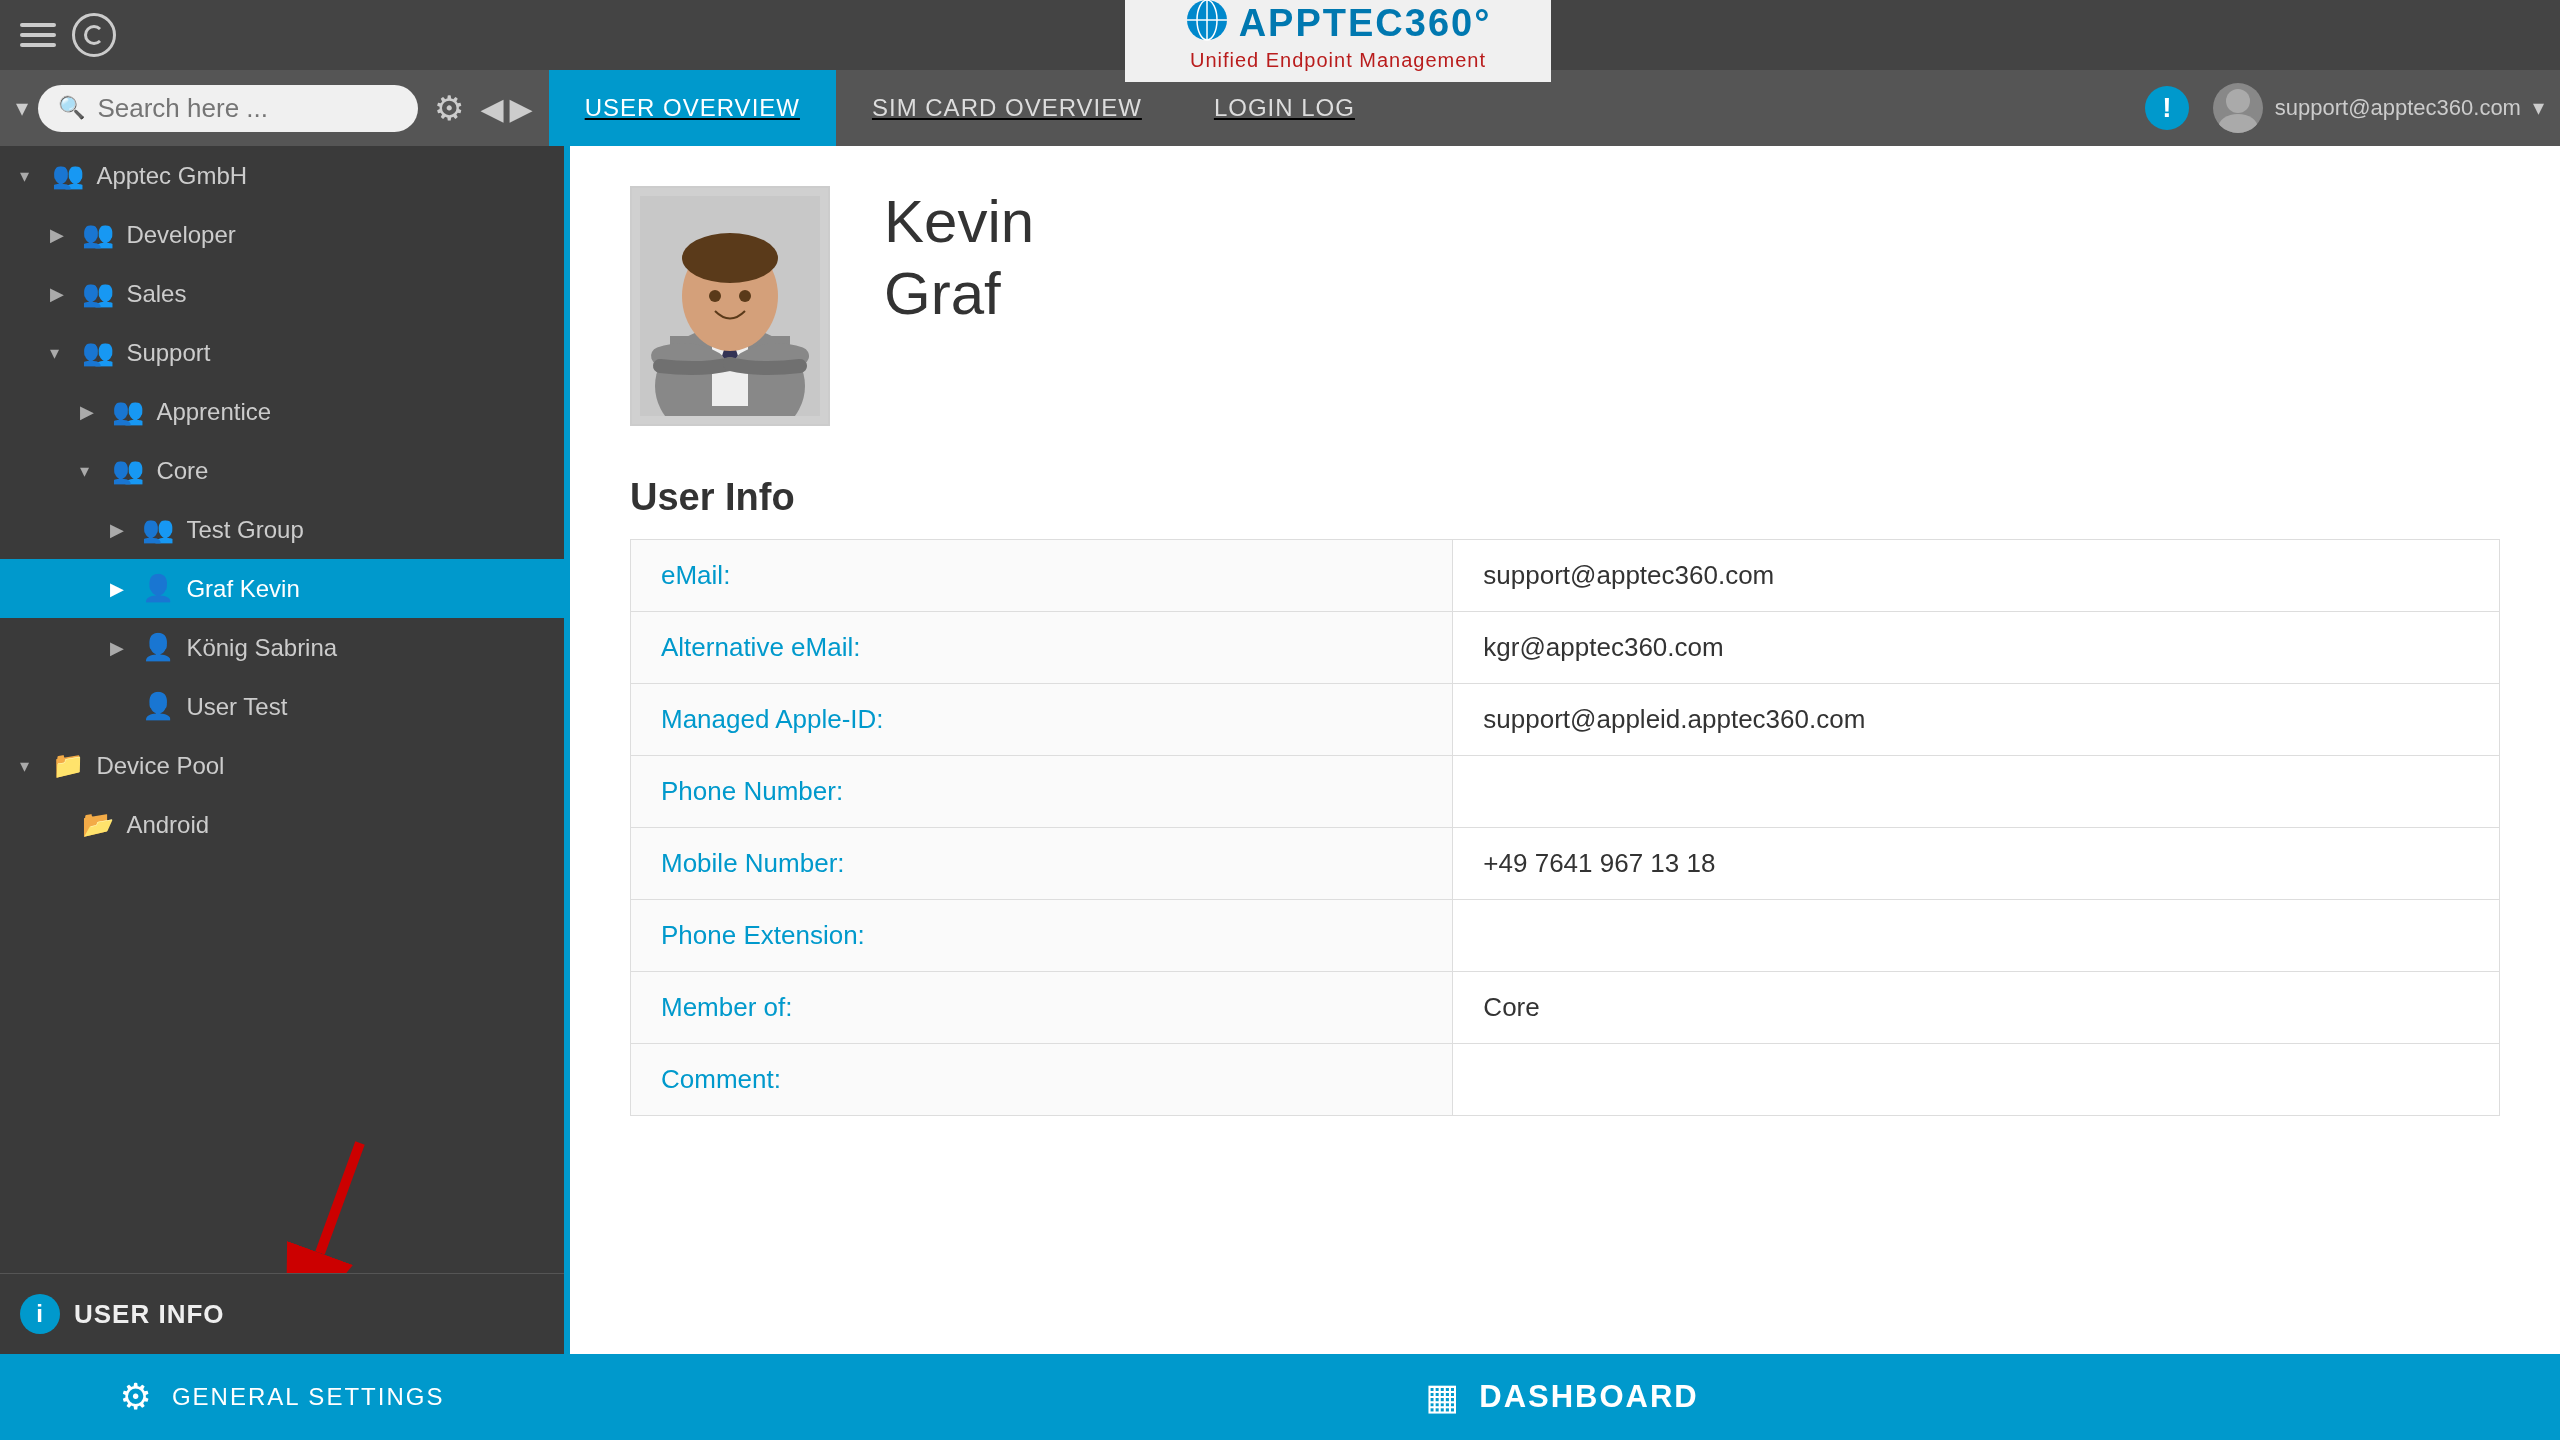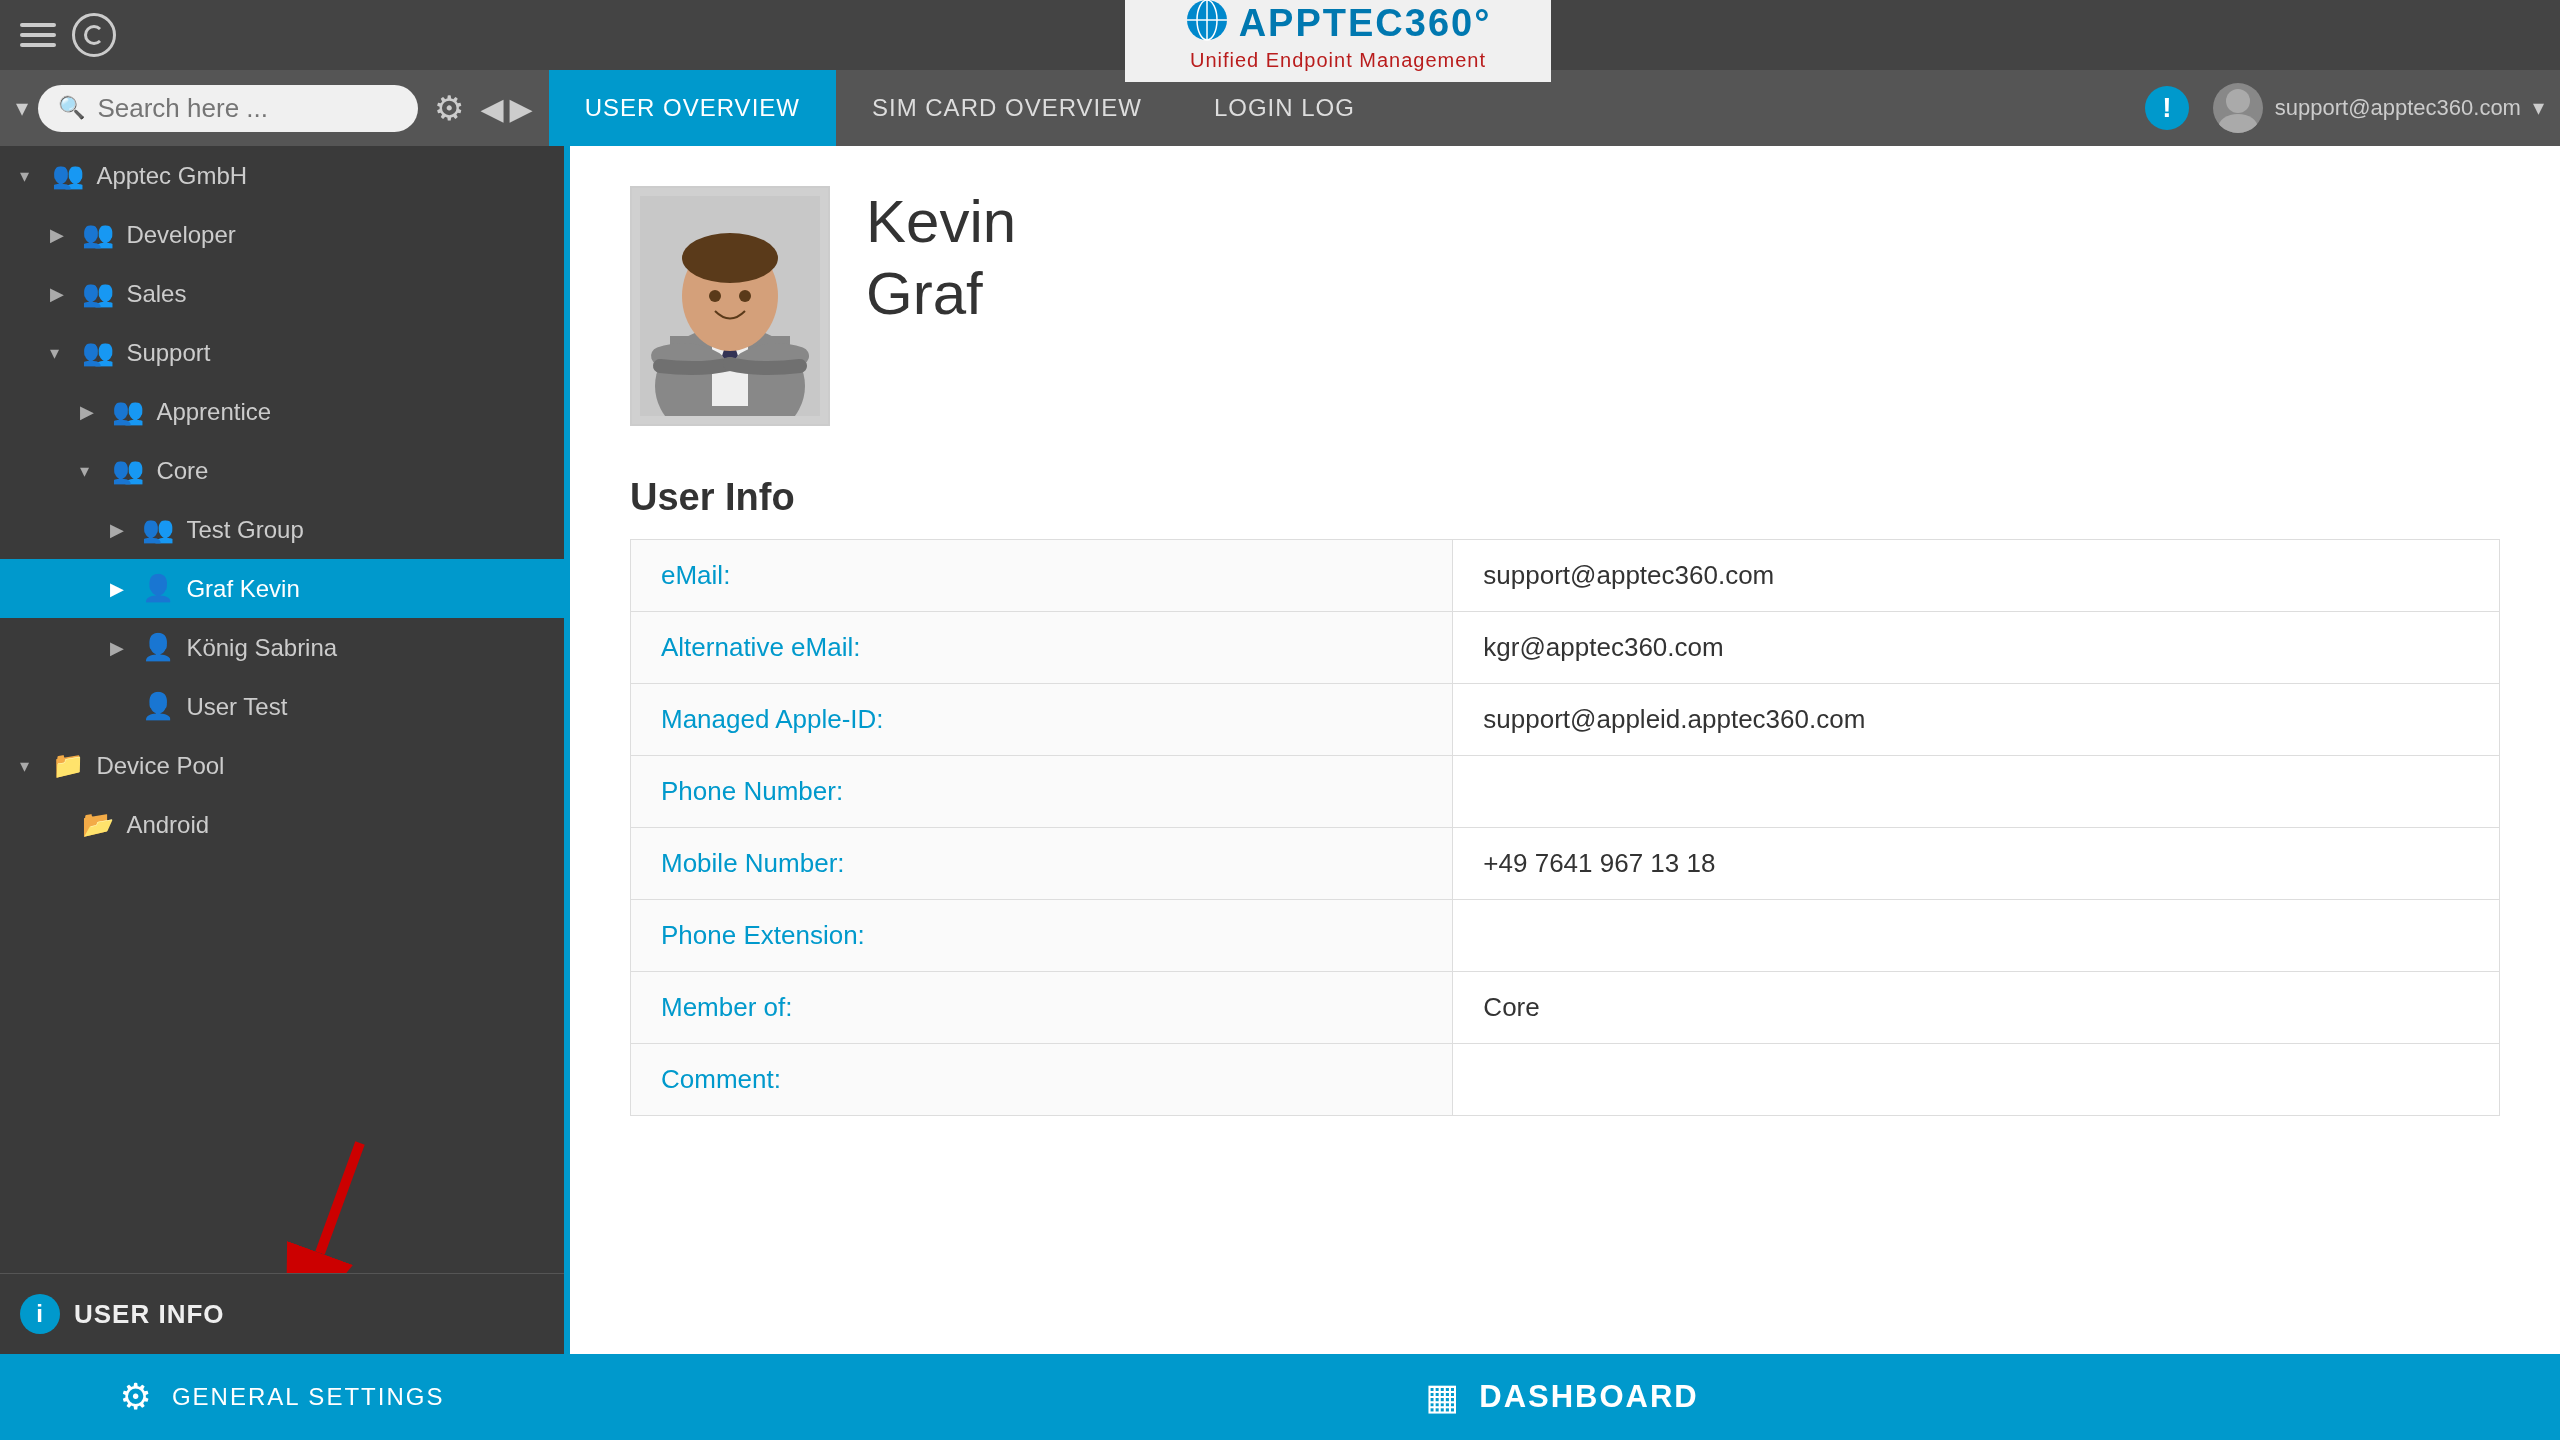"USER OVERVIEW" .nav-tabs { text-decoration: none -> underline }
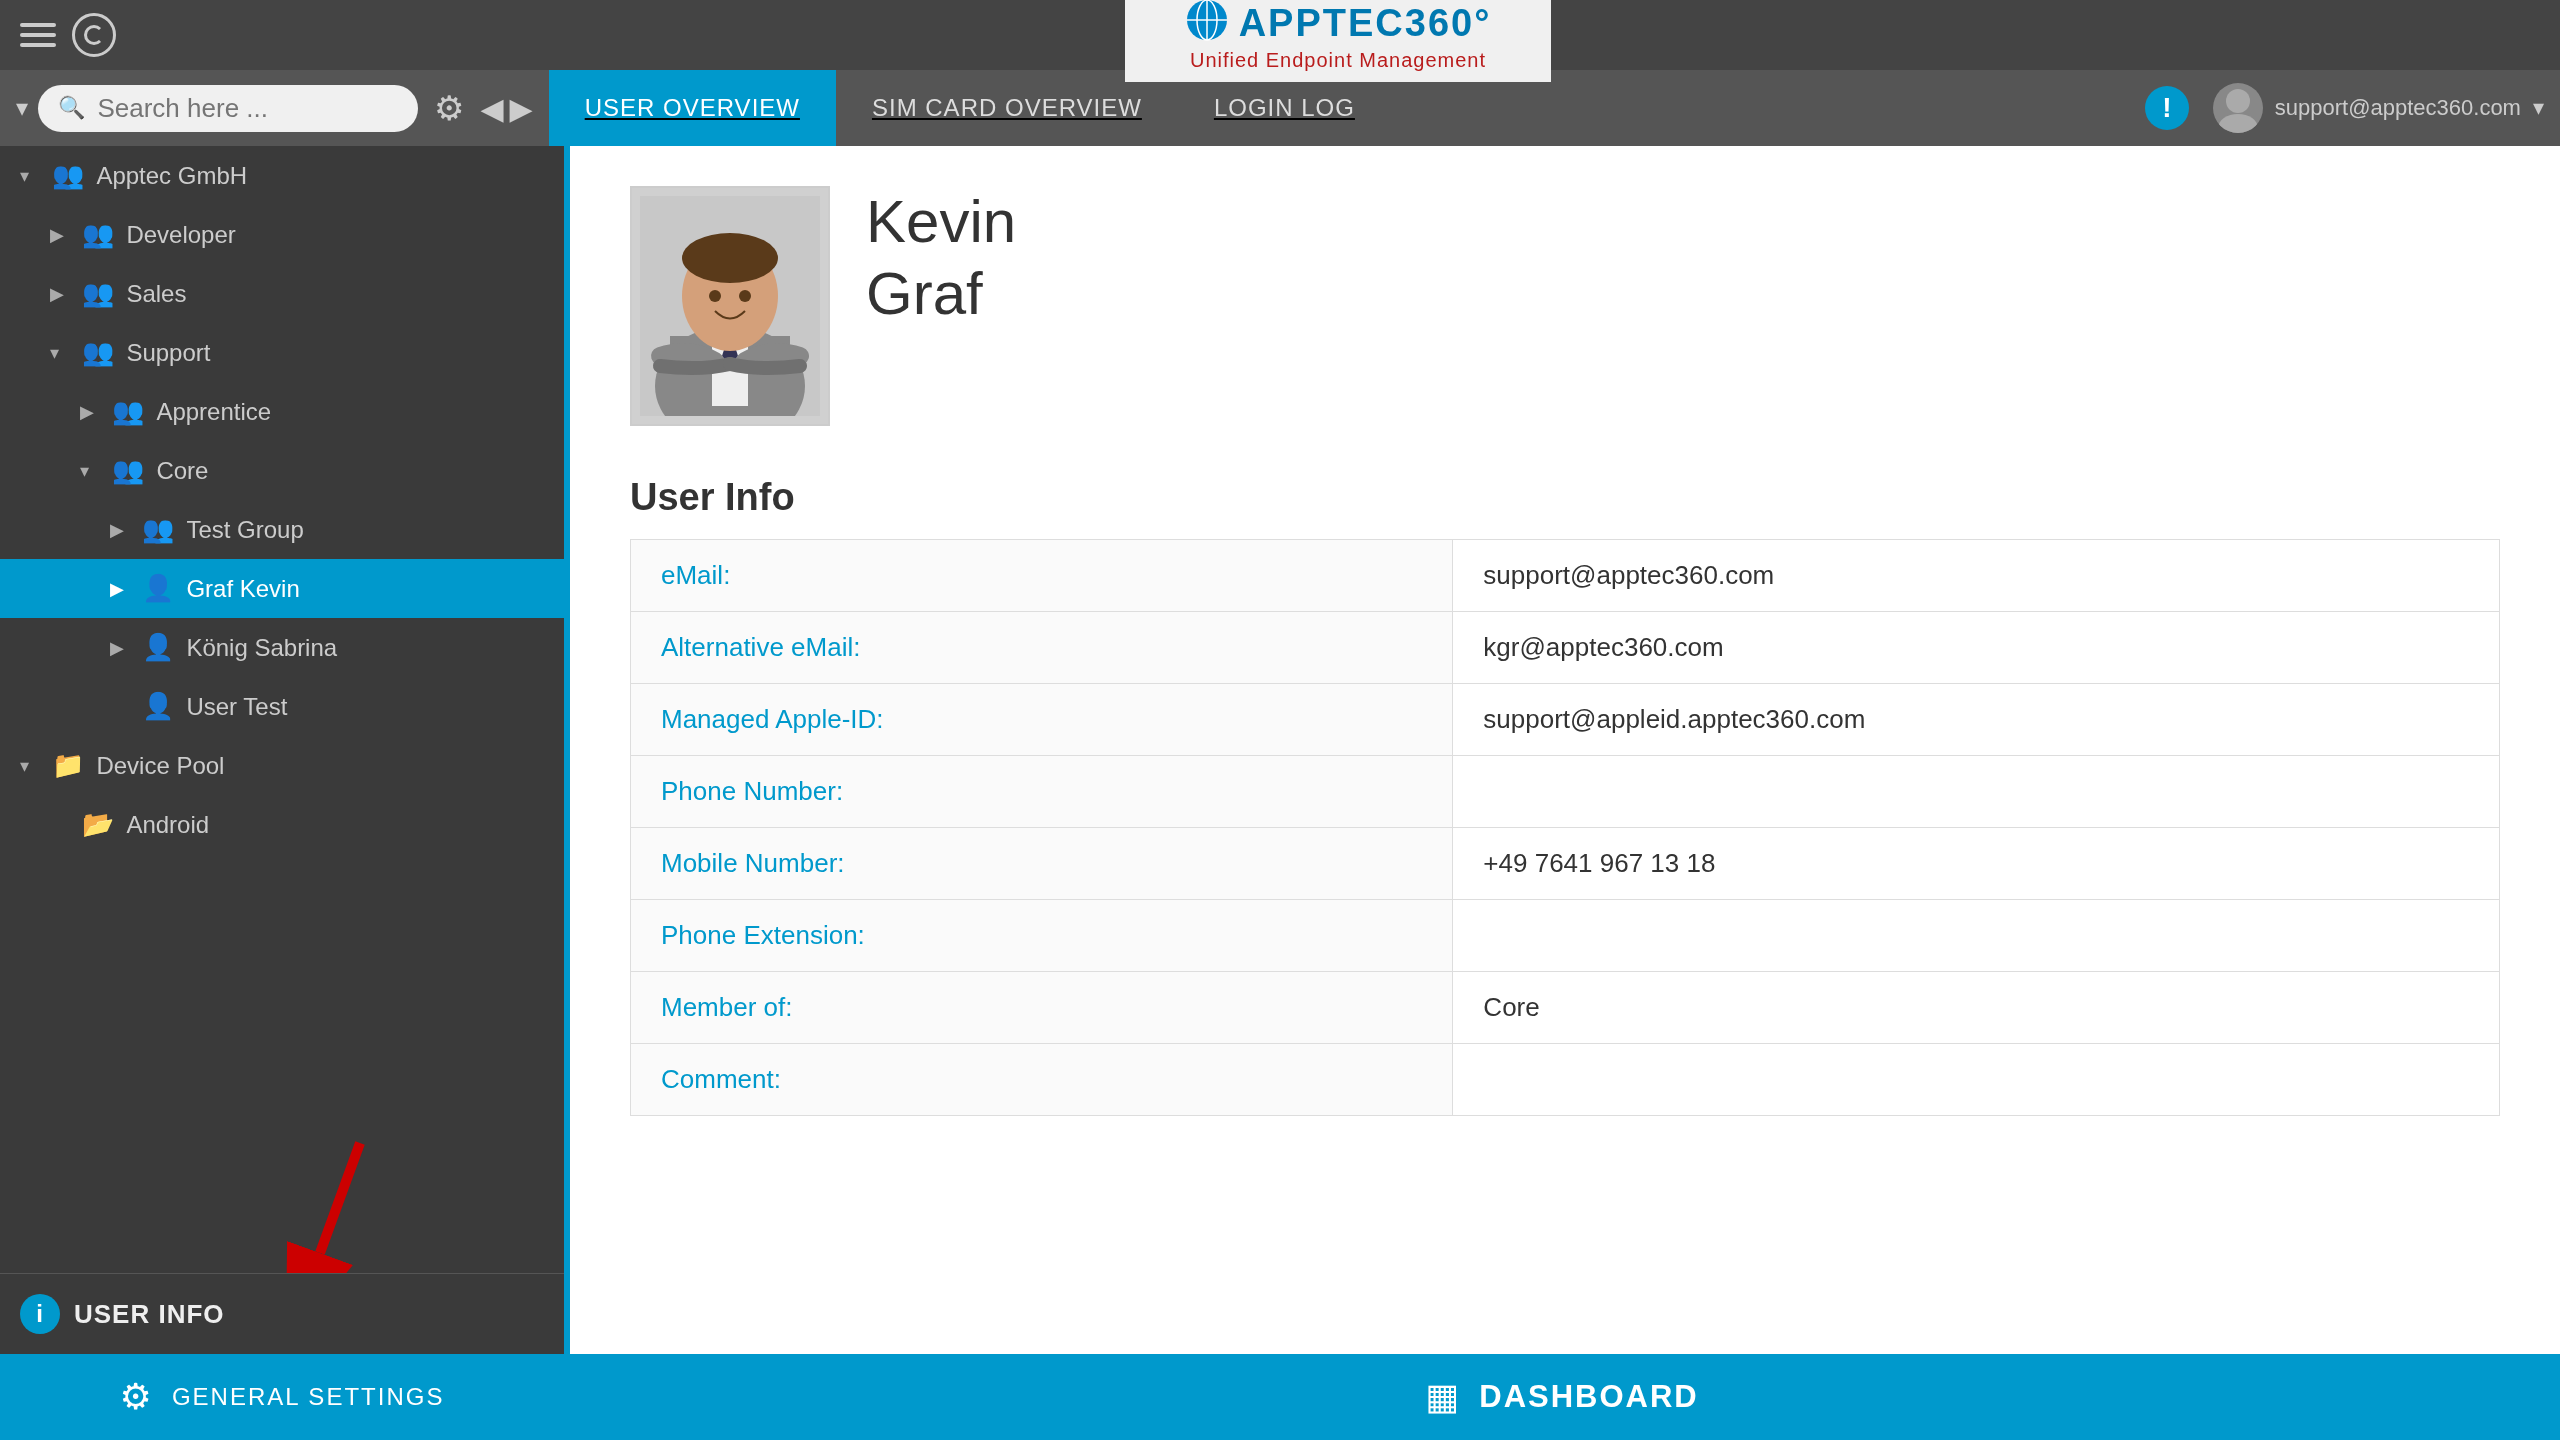"Kevin" .profile-section { gap: 36px -> 54px }
